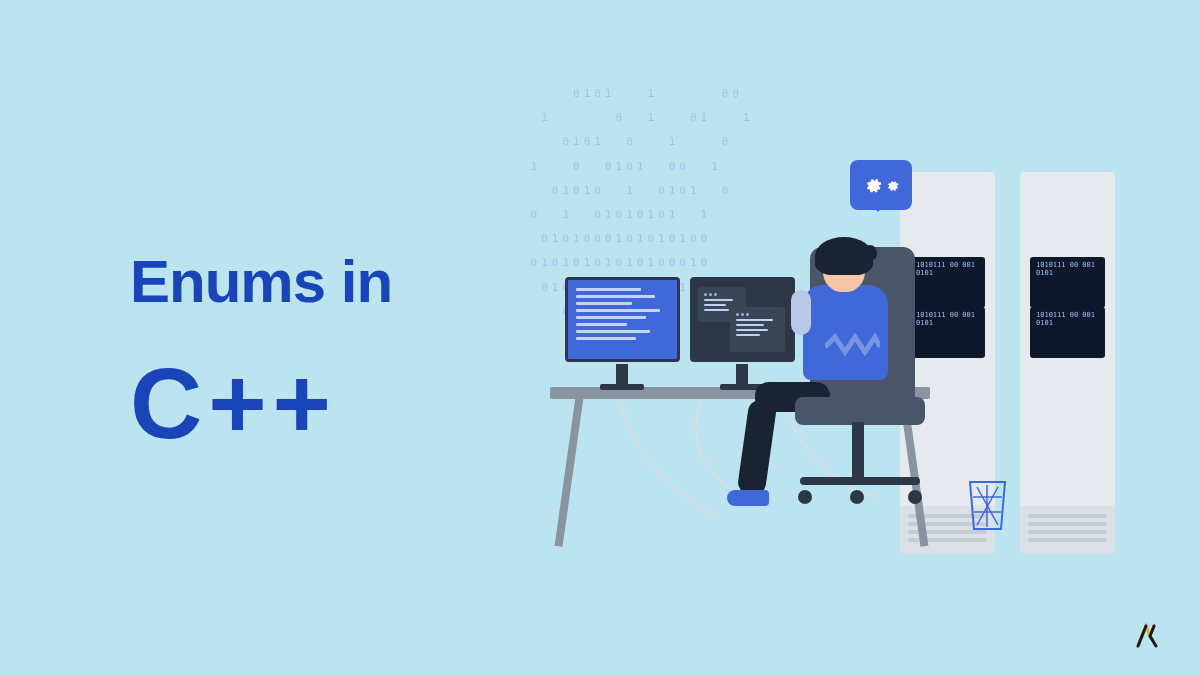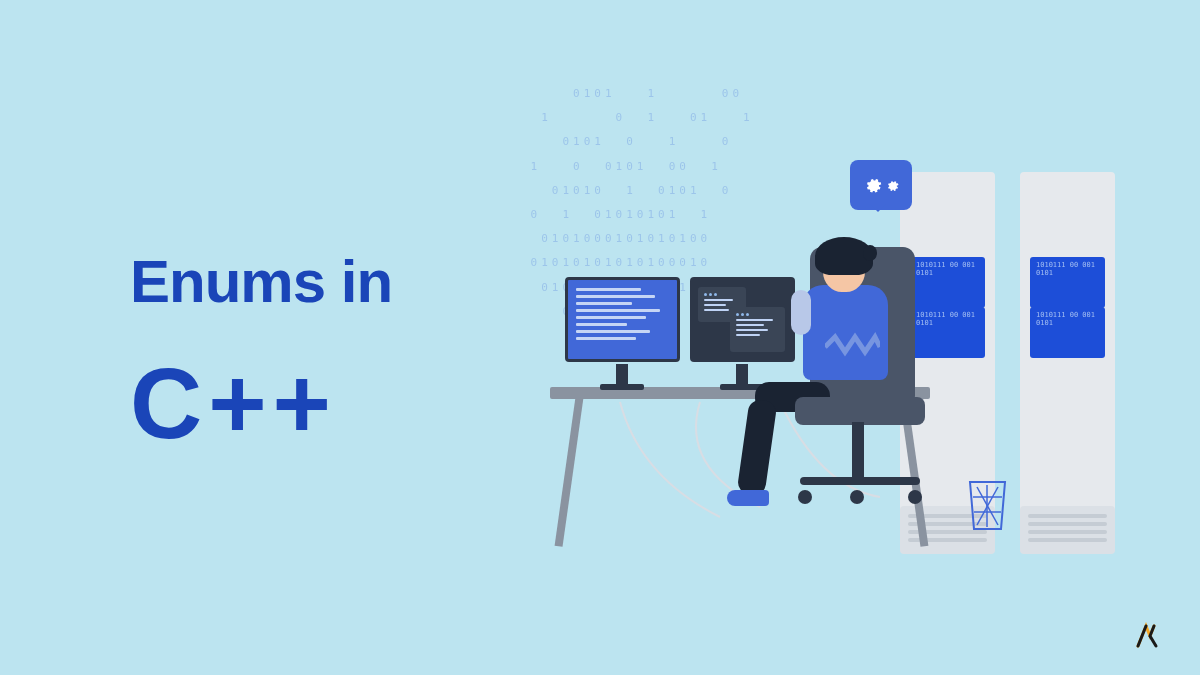"1010111 00 001 0101" .server-panel { background: #1d4ed8 -> #0f172a }
